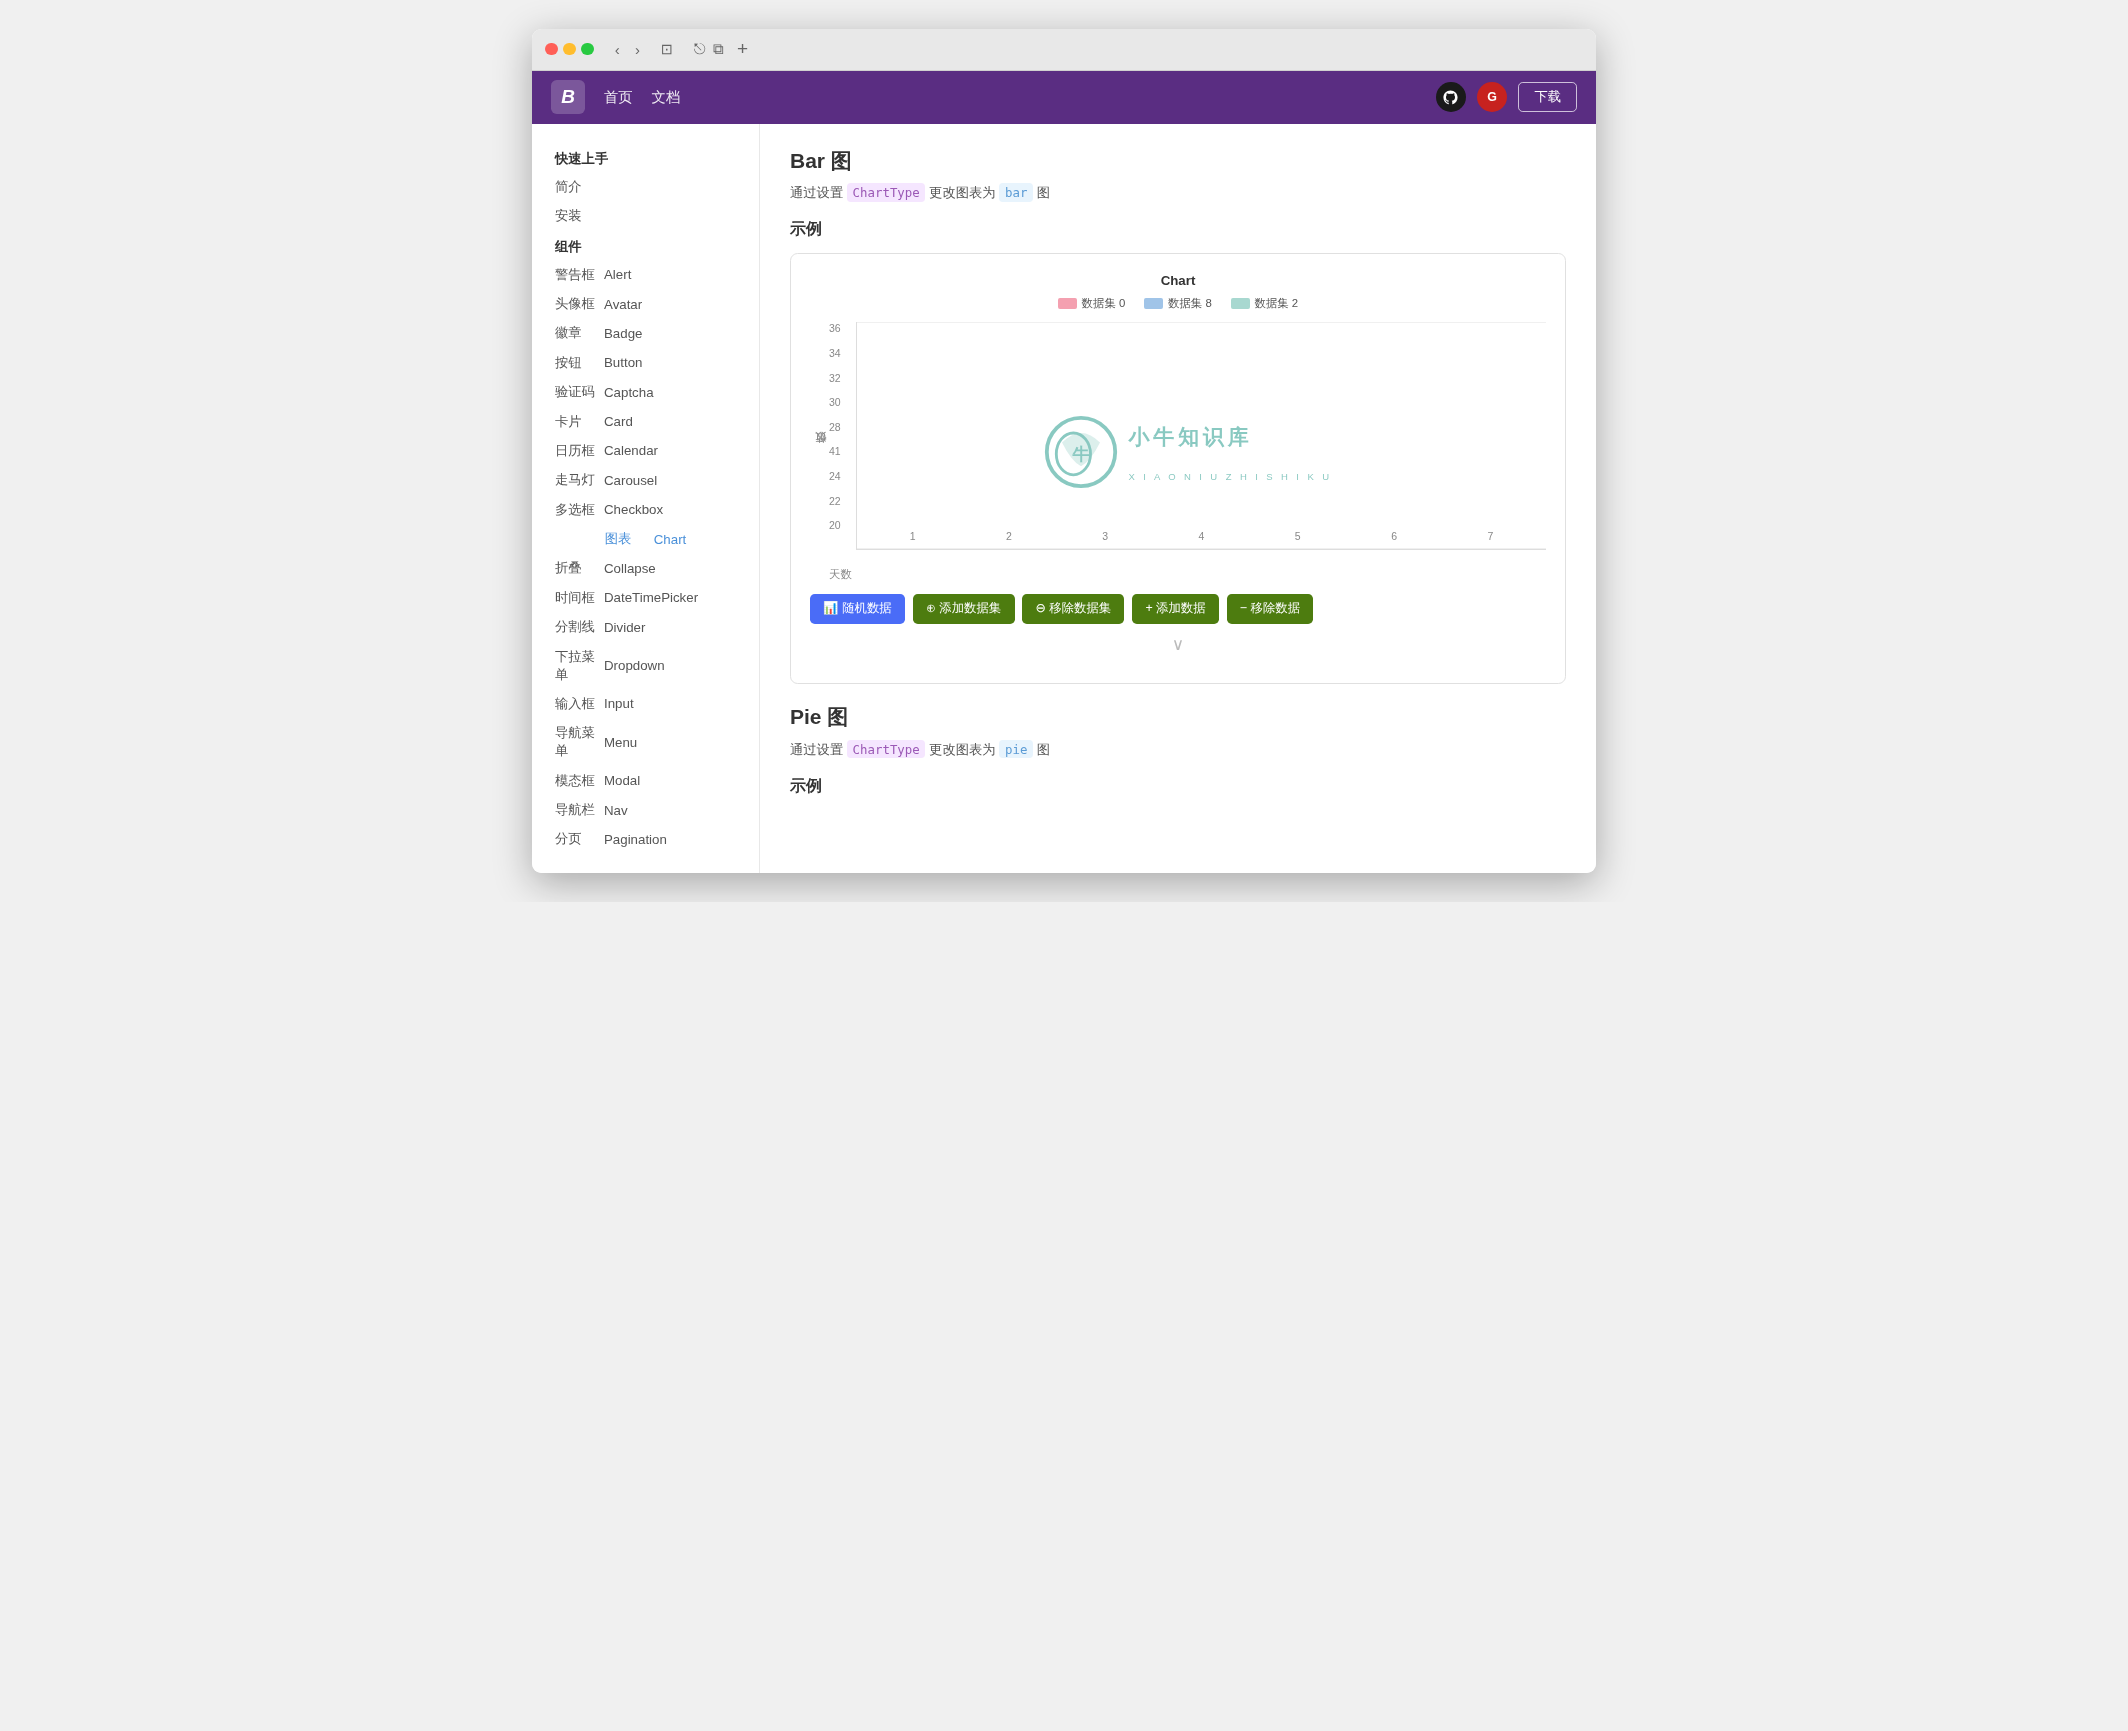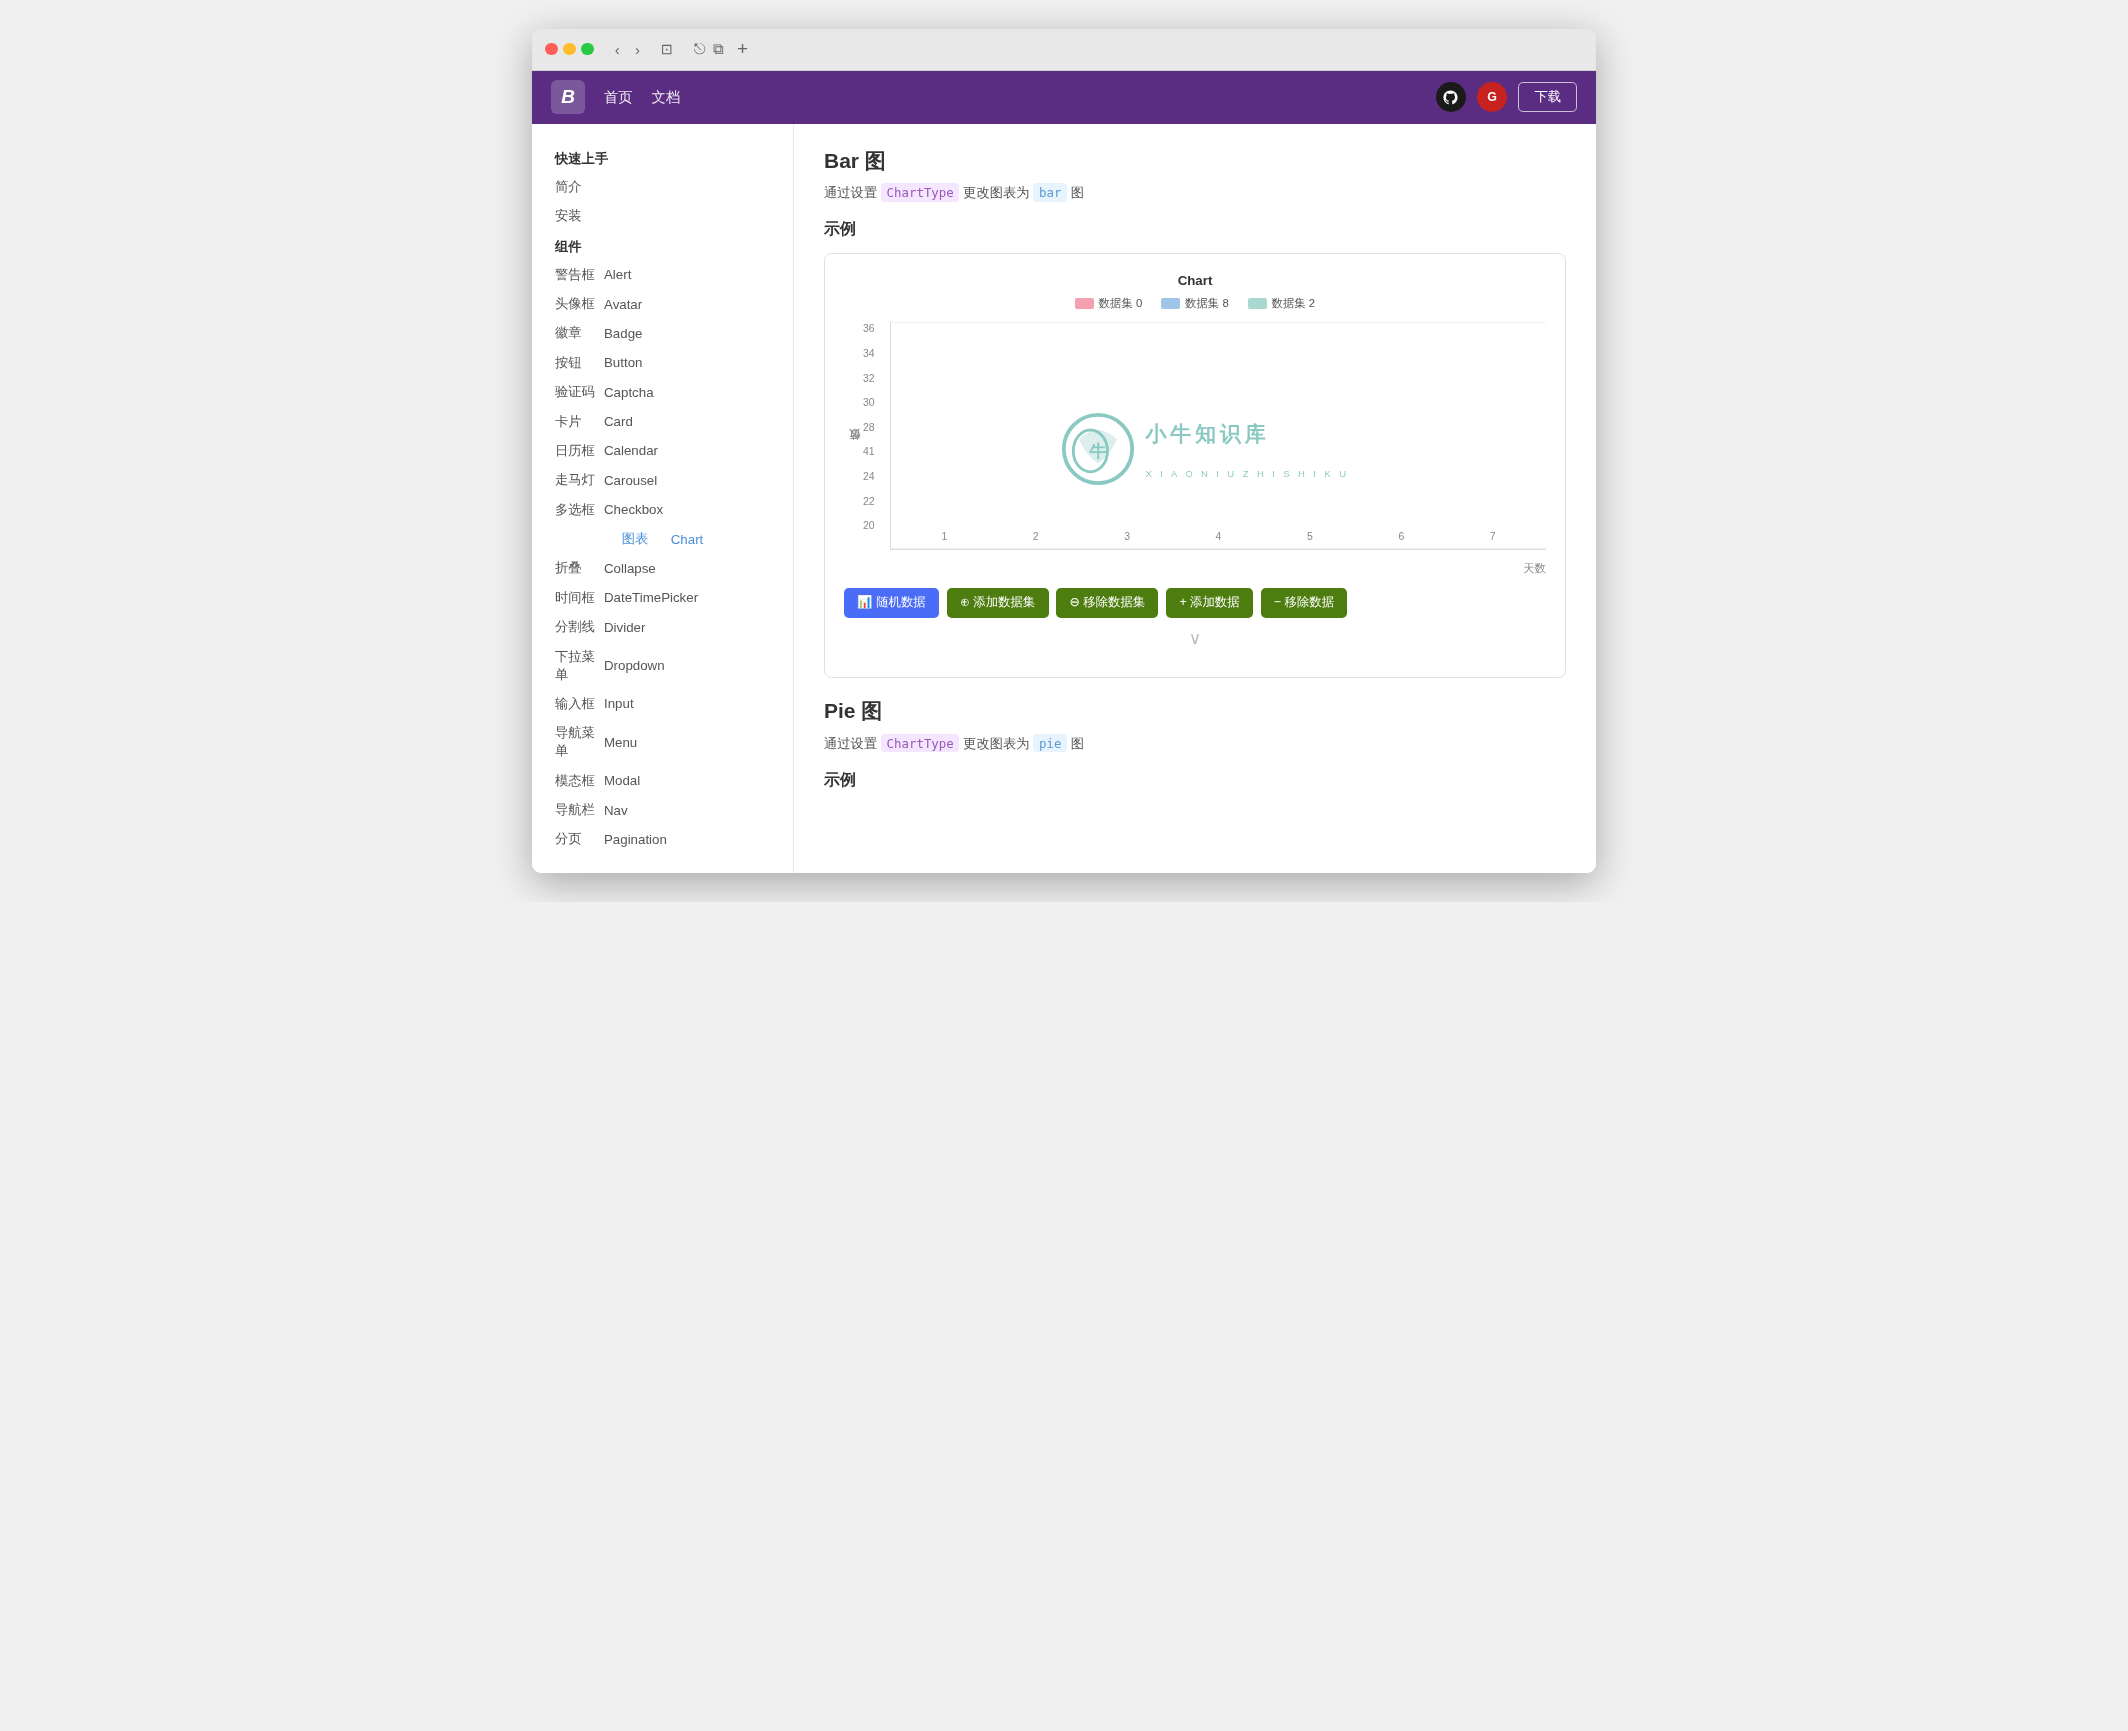"快速上手" .sidebar { width: 262px -> 228px }
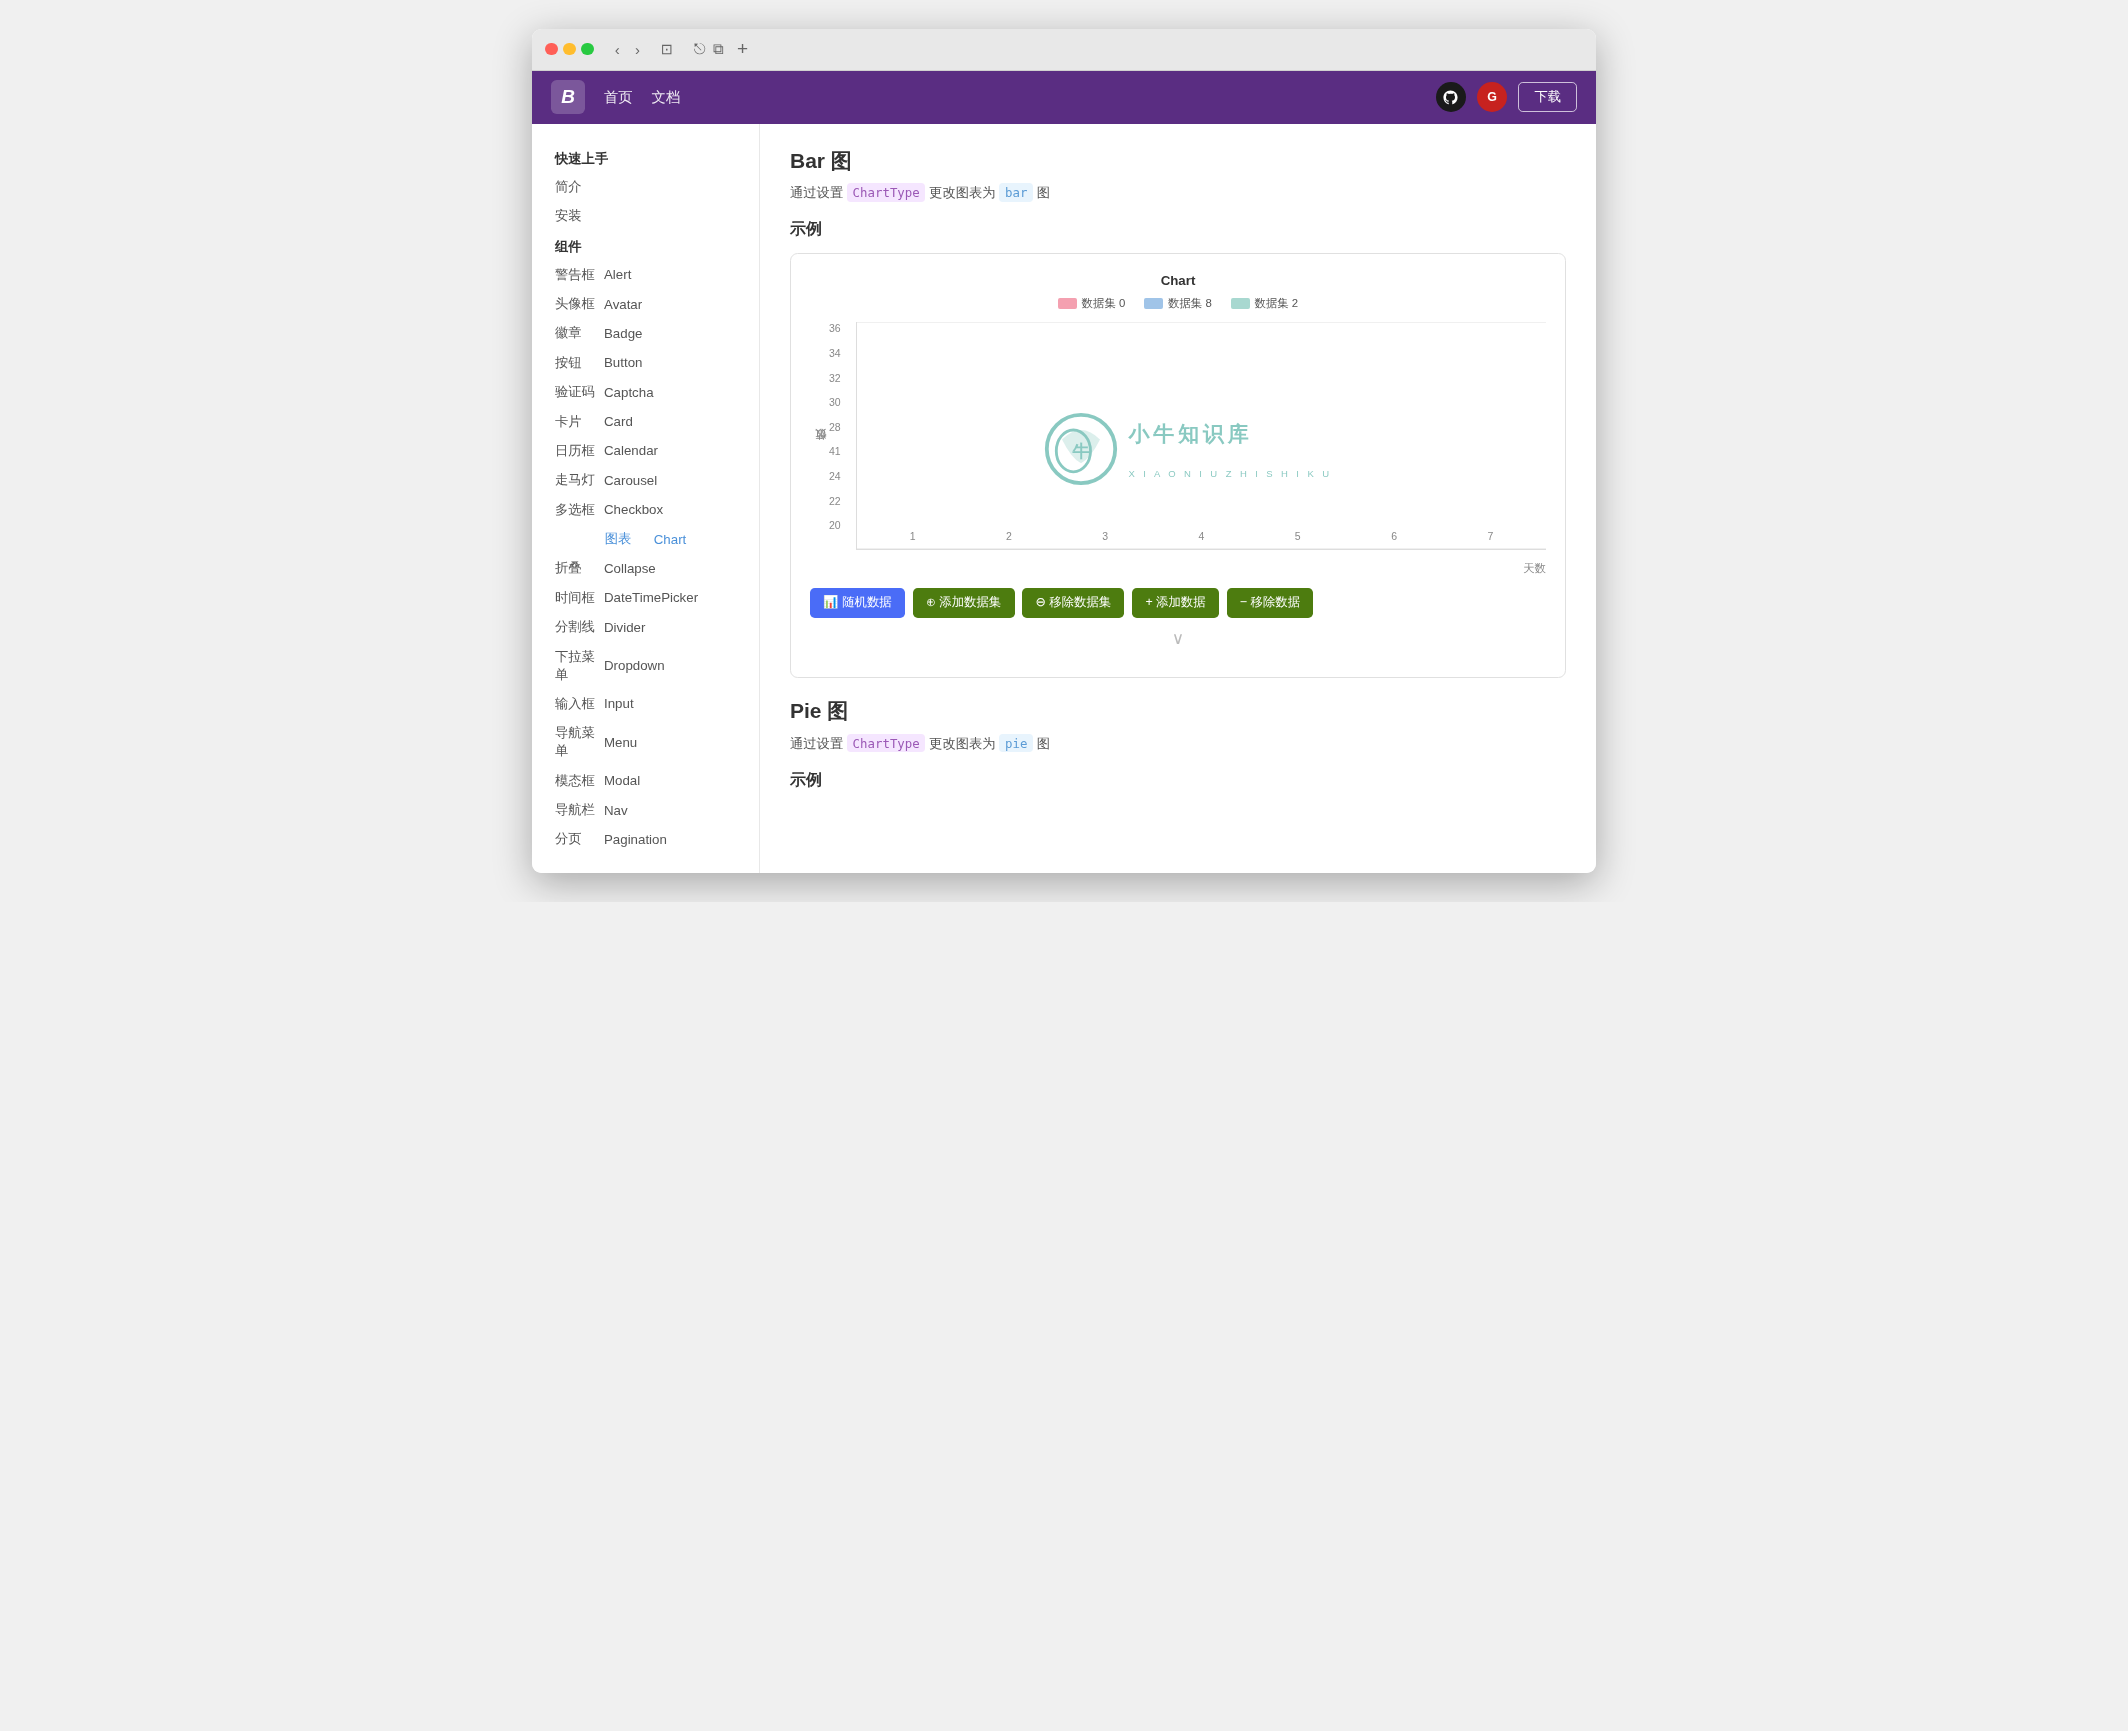"天数" .x-axis-title { margin-top: 11px -> 17px; text-align: right -> left }
